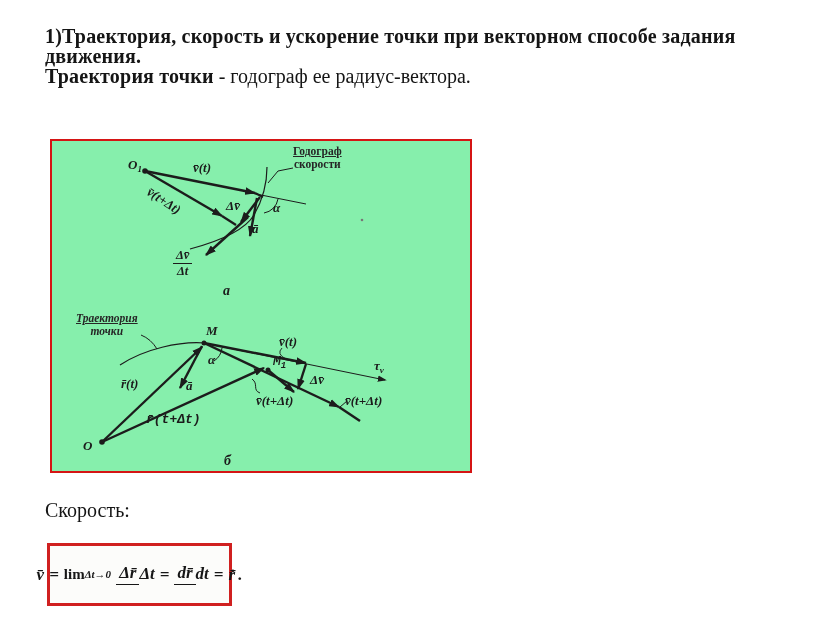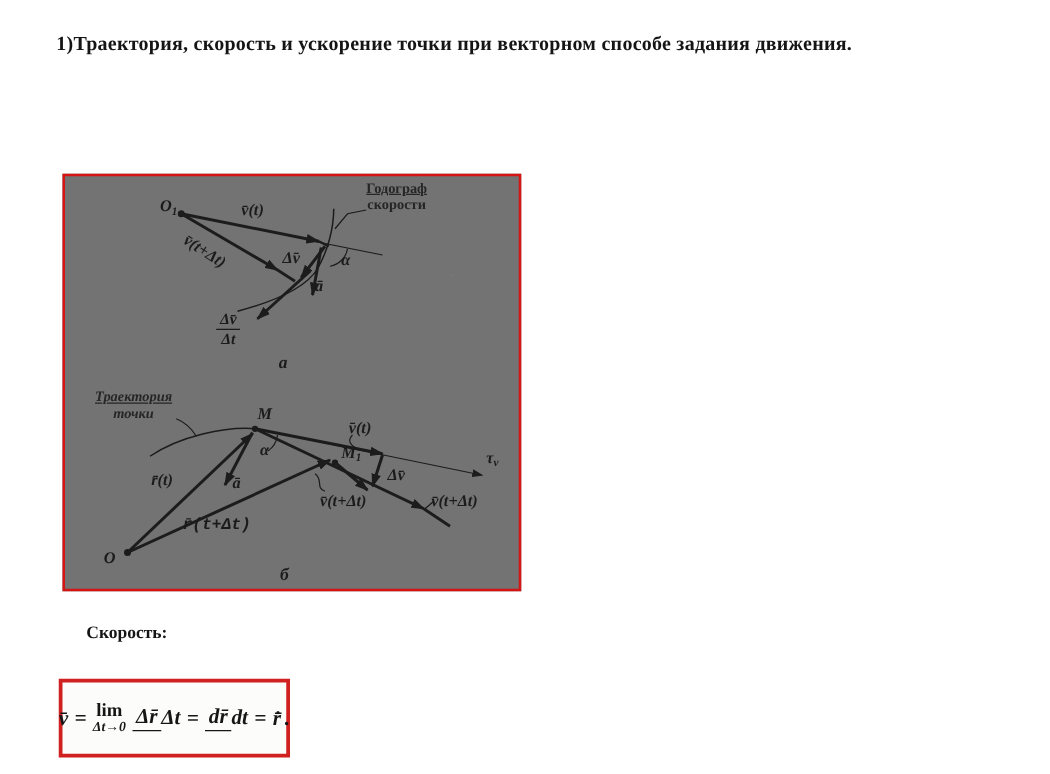"1)Траектория, скорость и ускорение точки" .hdr { font-size: 16px -> 20px }
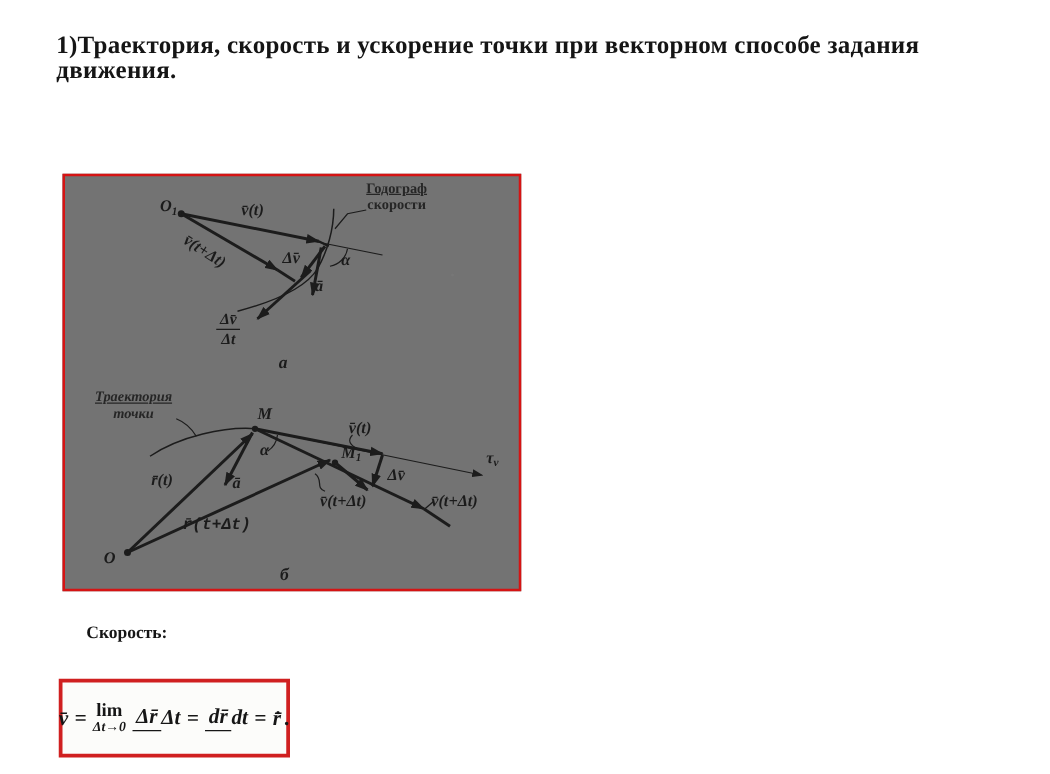"Траектория точки - годограф ее" div { html: none -> <div><span>Траектория точки</span><span> - годограф ее радиус-вектора.</span></div> }
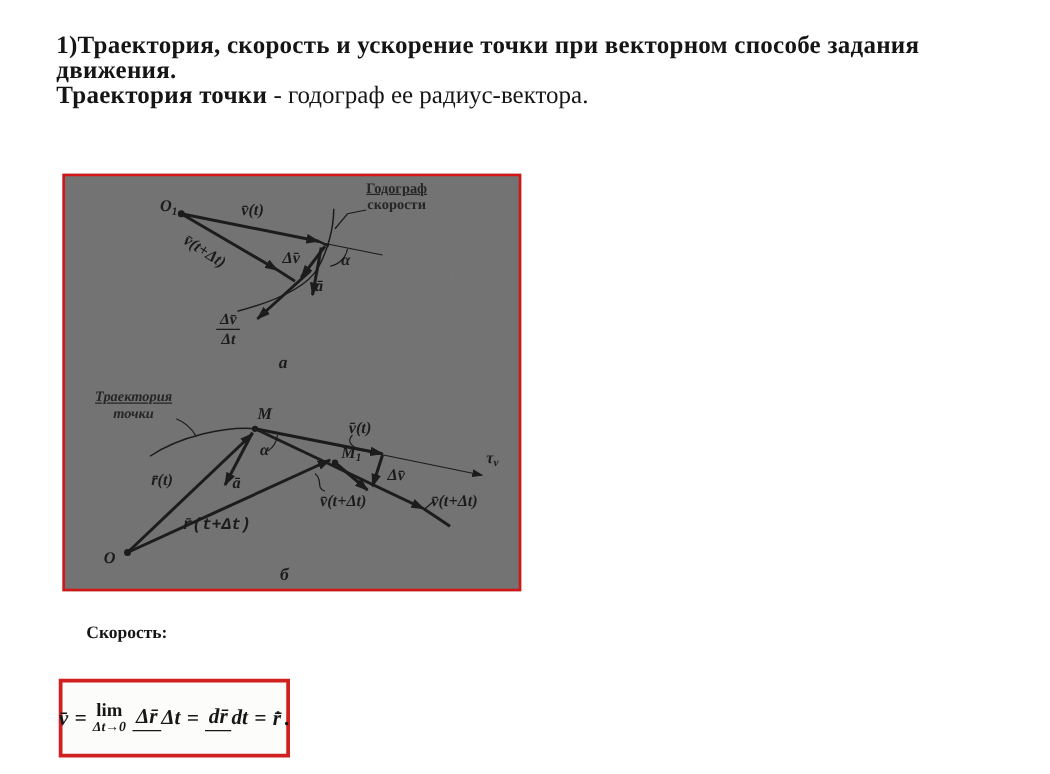"Годограф" .figbox { background: #737373 -> #86efac; width: 367px -> 422px }
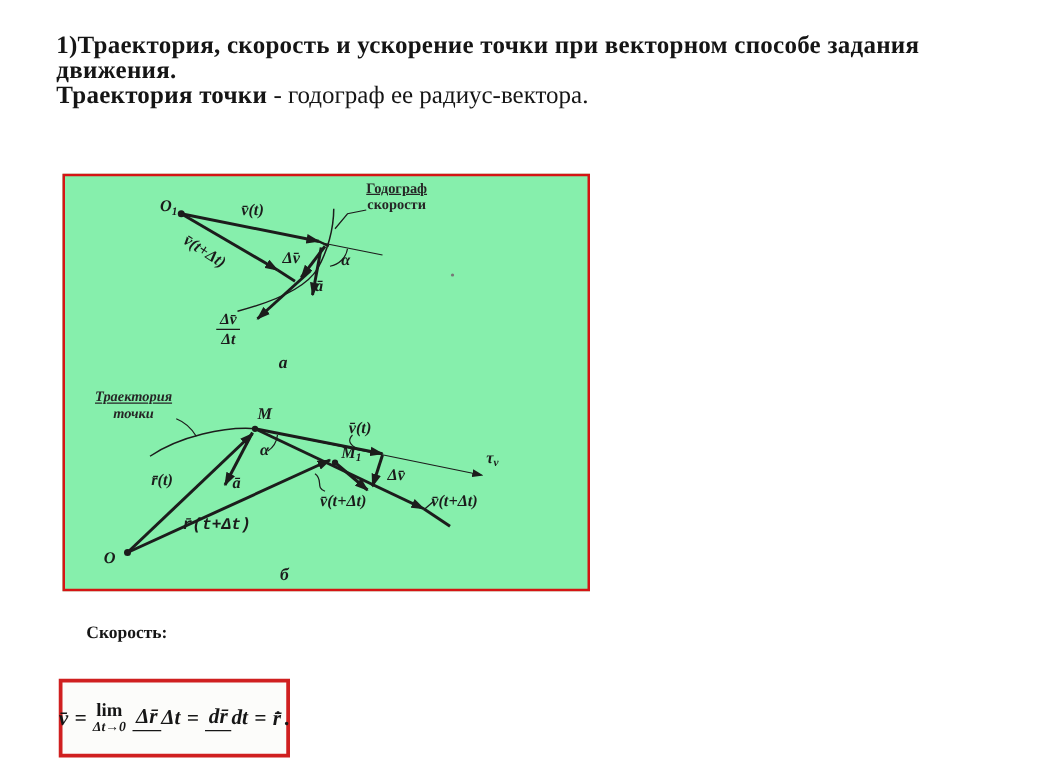"M1" div.lb { font-family: none -> Liberation Mono, monospace }
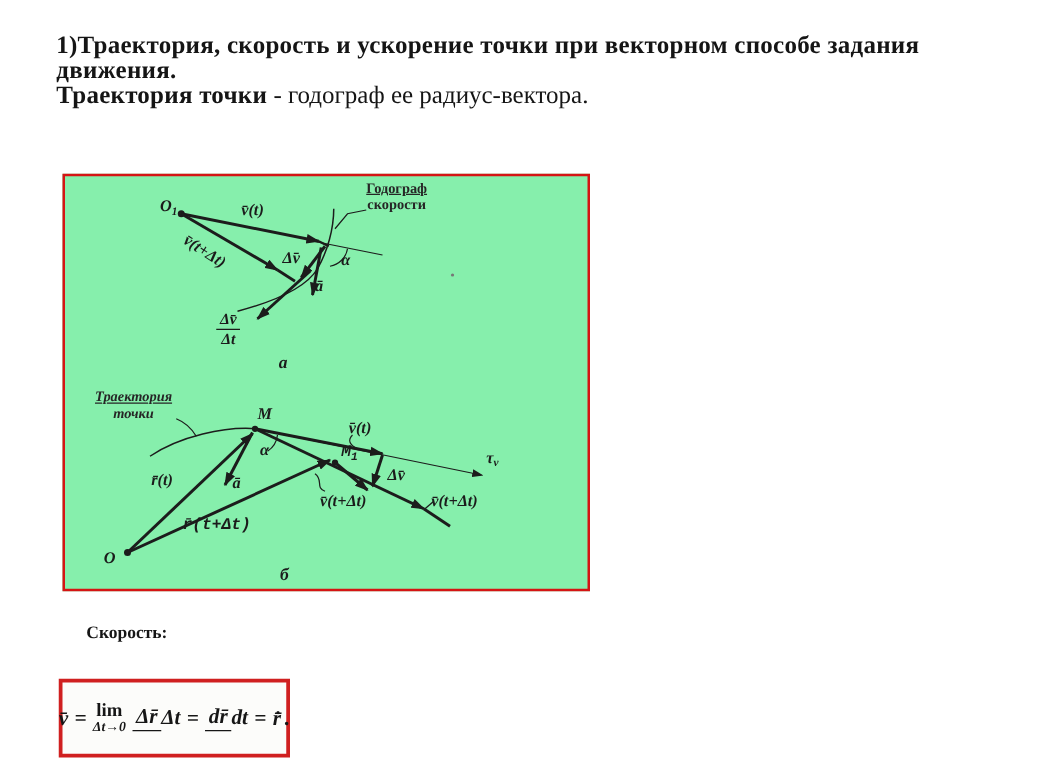"τv" div.lb { left: 337px -> 322px }
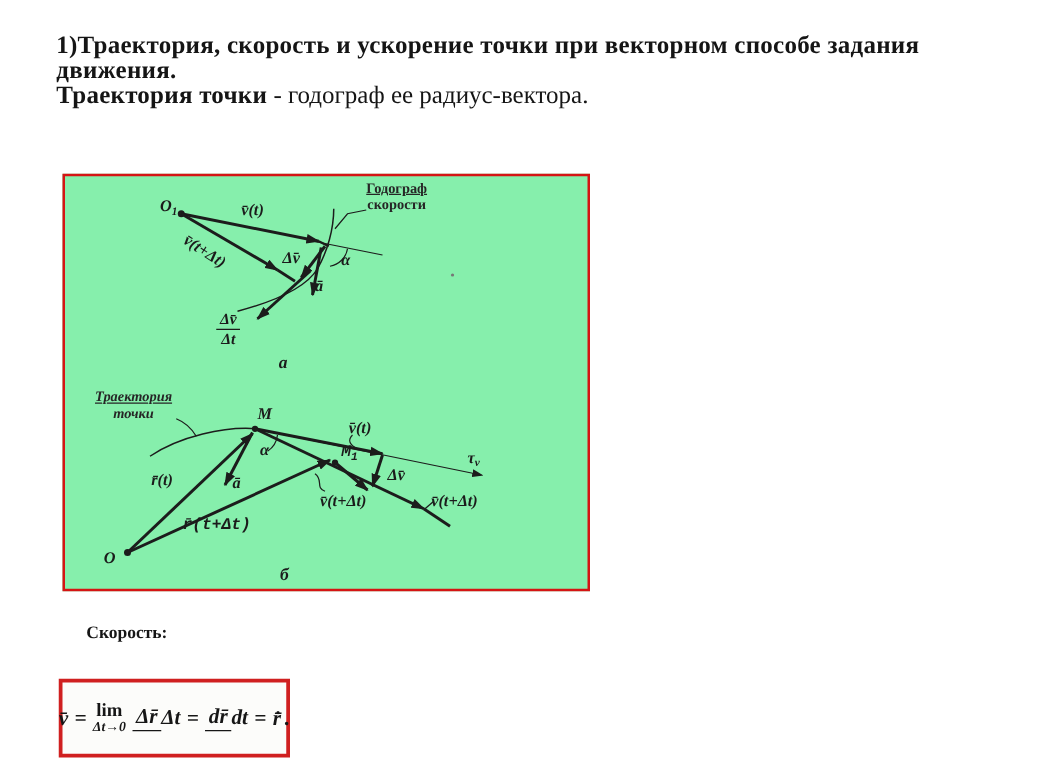"Скорость:" .vhead { font-size: 14px -> 20px; font-weight: bold -> normal; margin-left: 24px -> none }
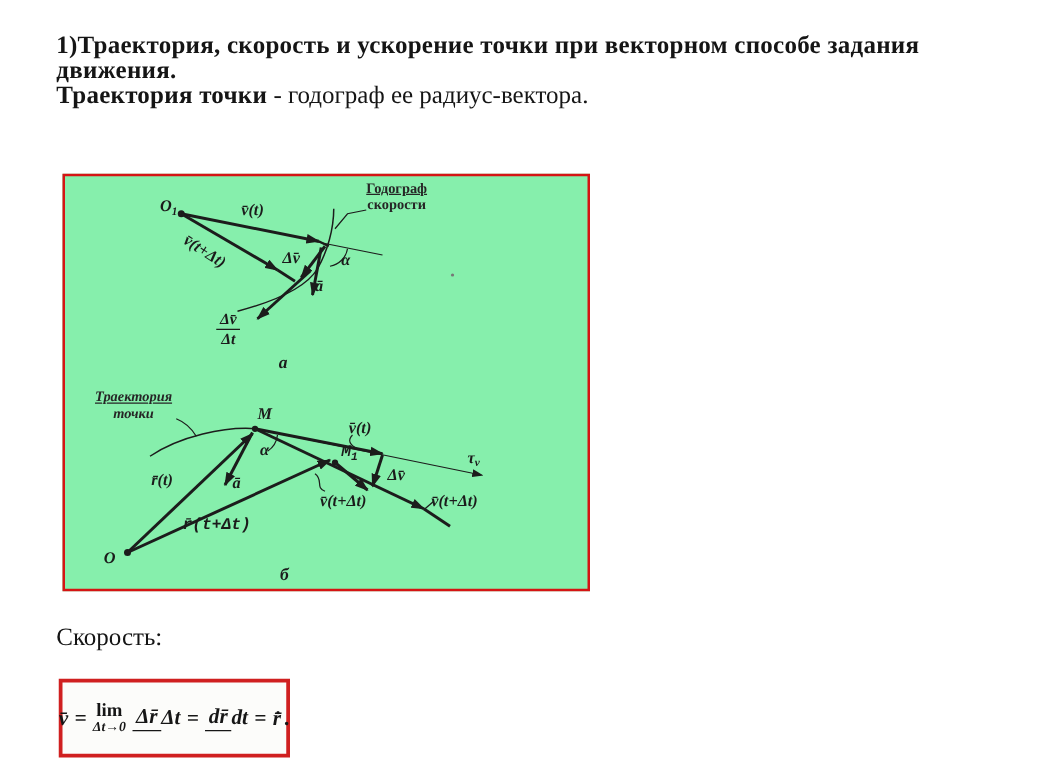"lim" .fbox .limw { flex-direction: column -> row }
